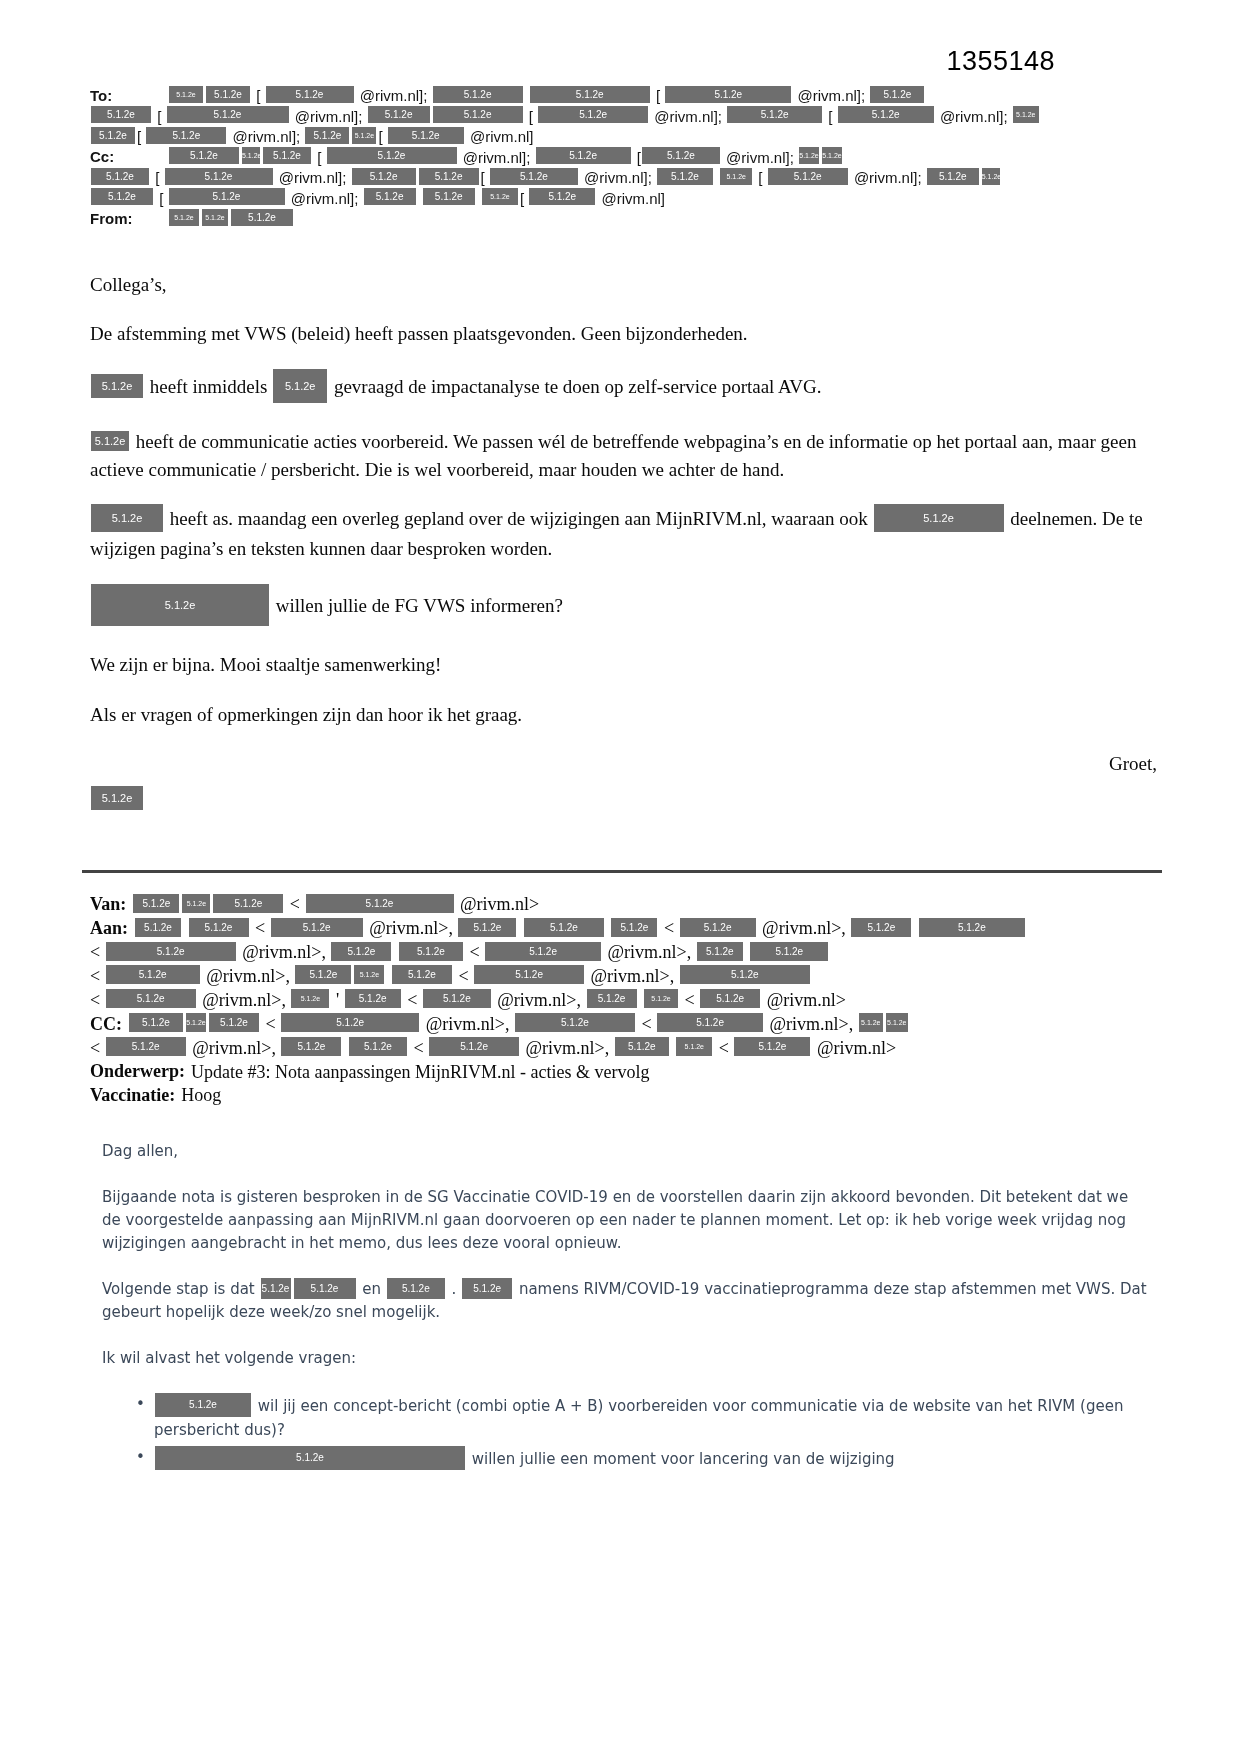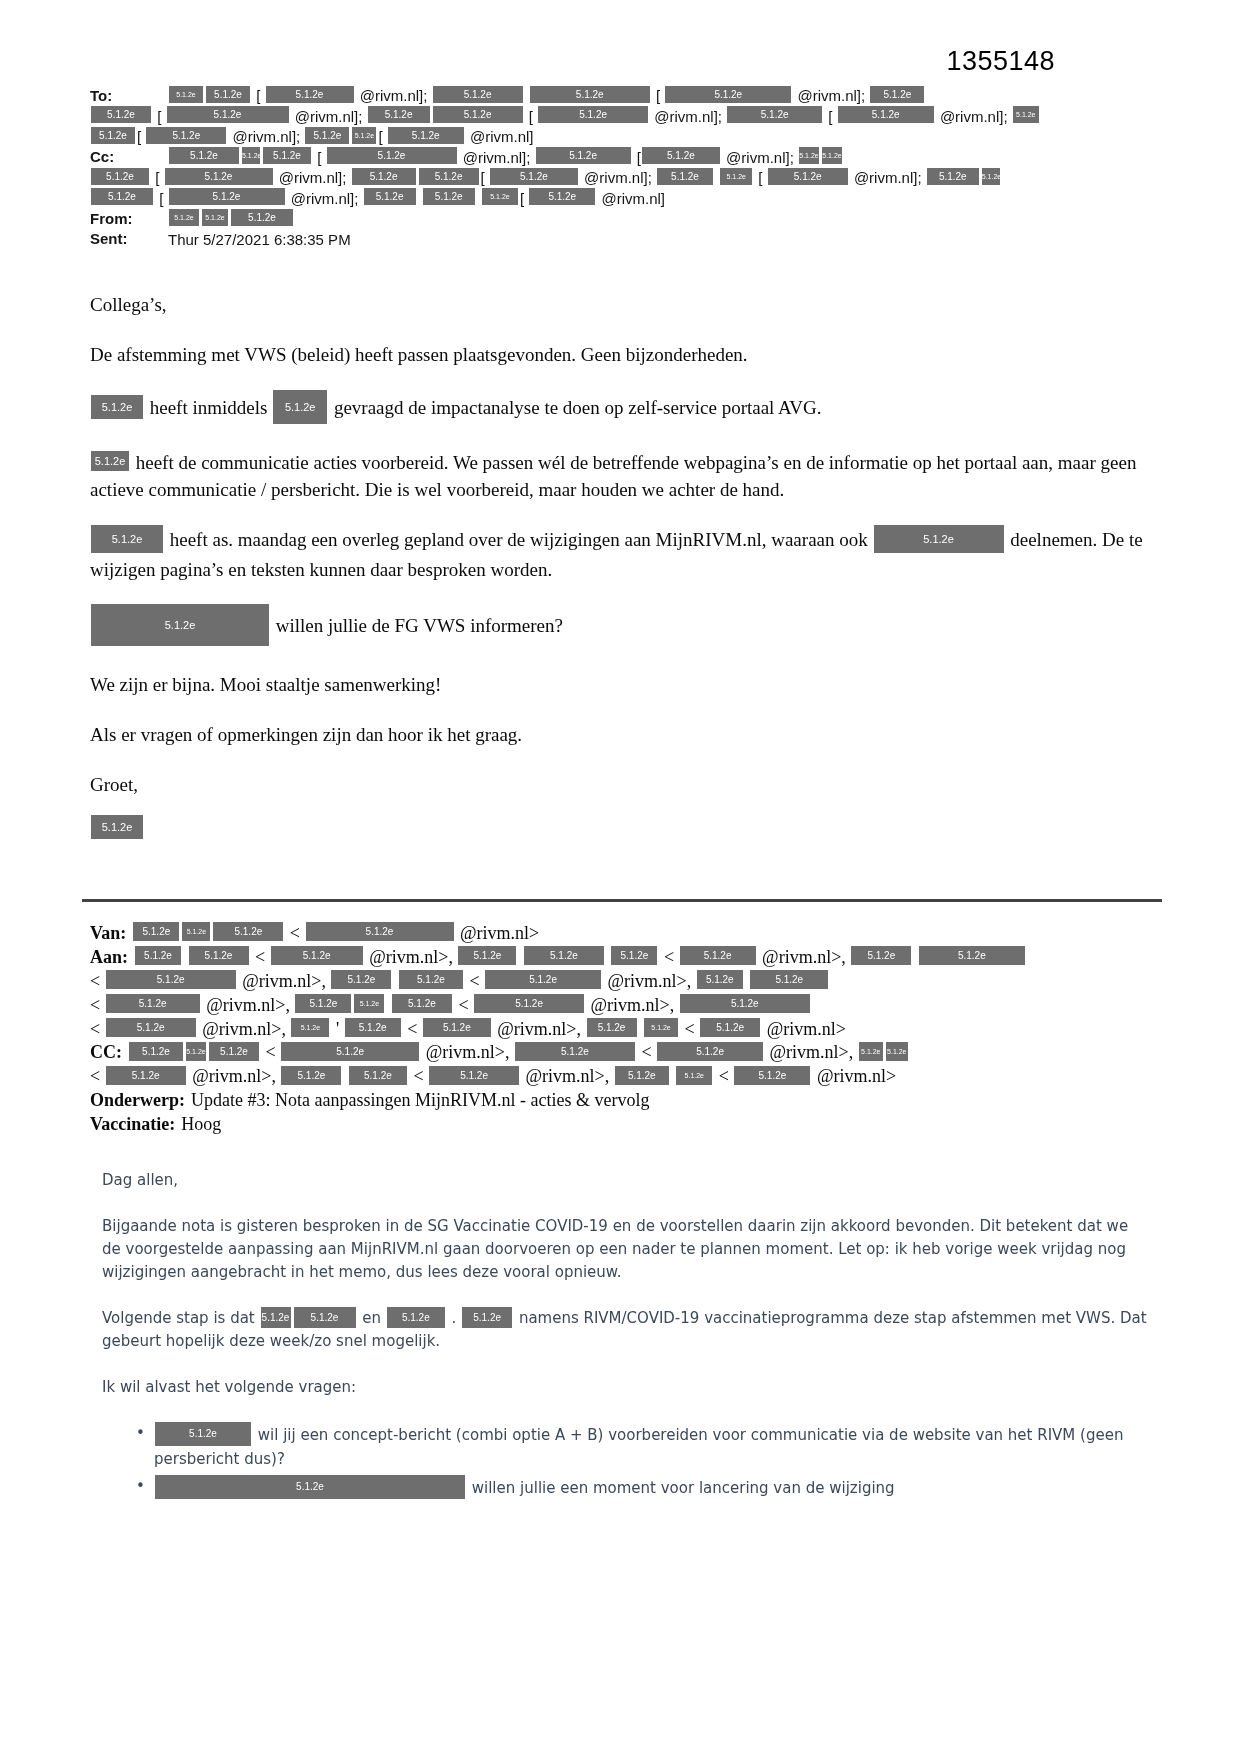"Sent: Thur 5/27/2021 6:38:35 PM" div.h1line { html: <div><span>Sent:</span><span>Thur 5/27/2021 6:38:35 PM</span></div> -> none }
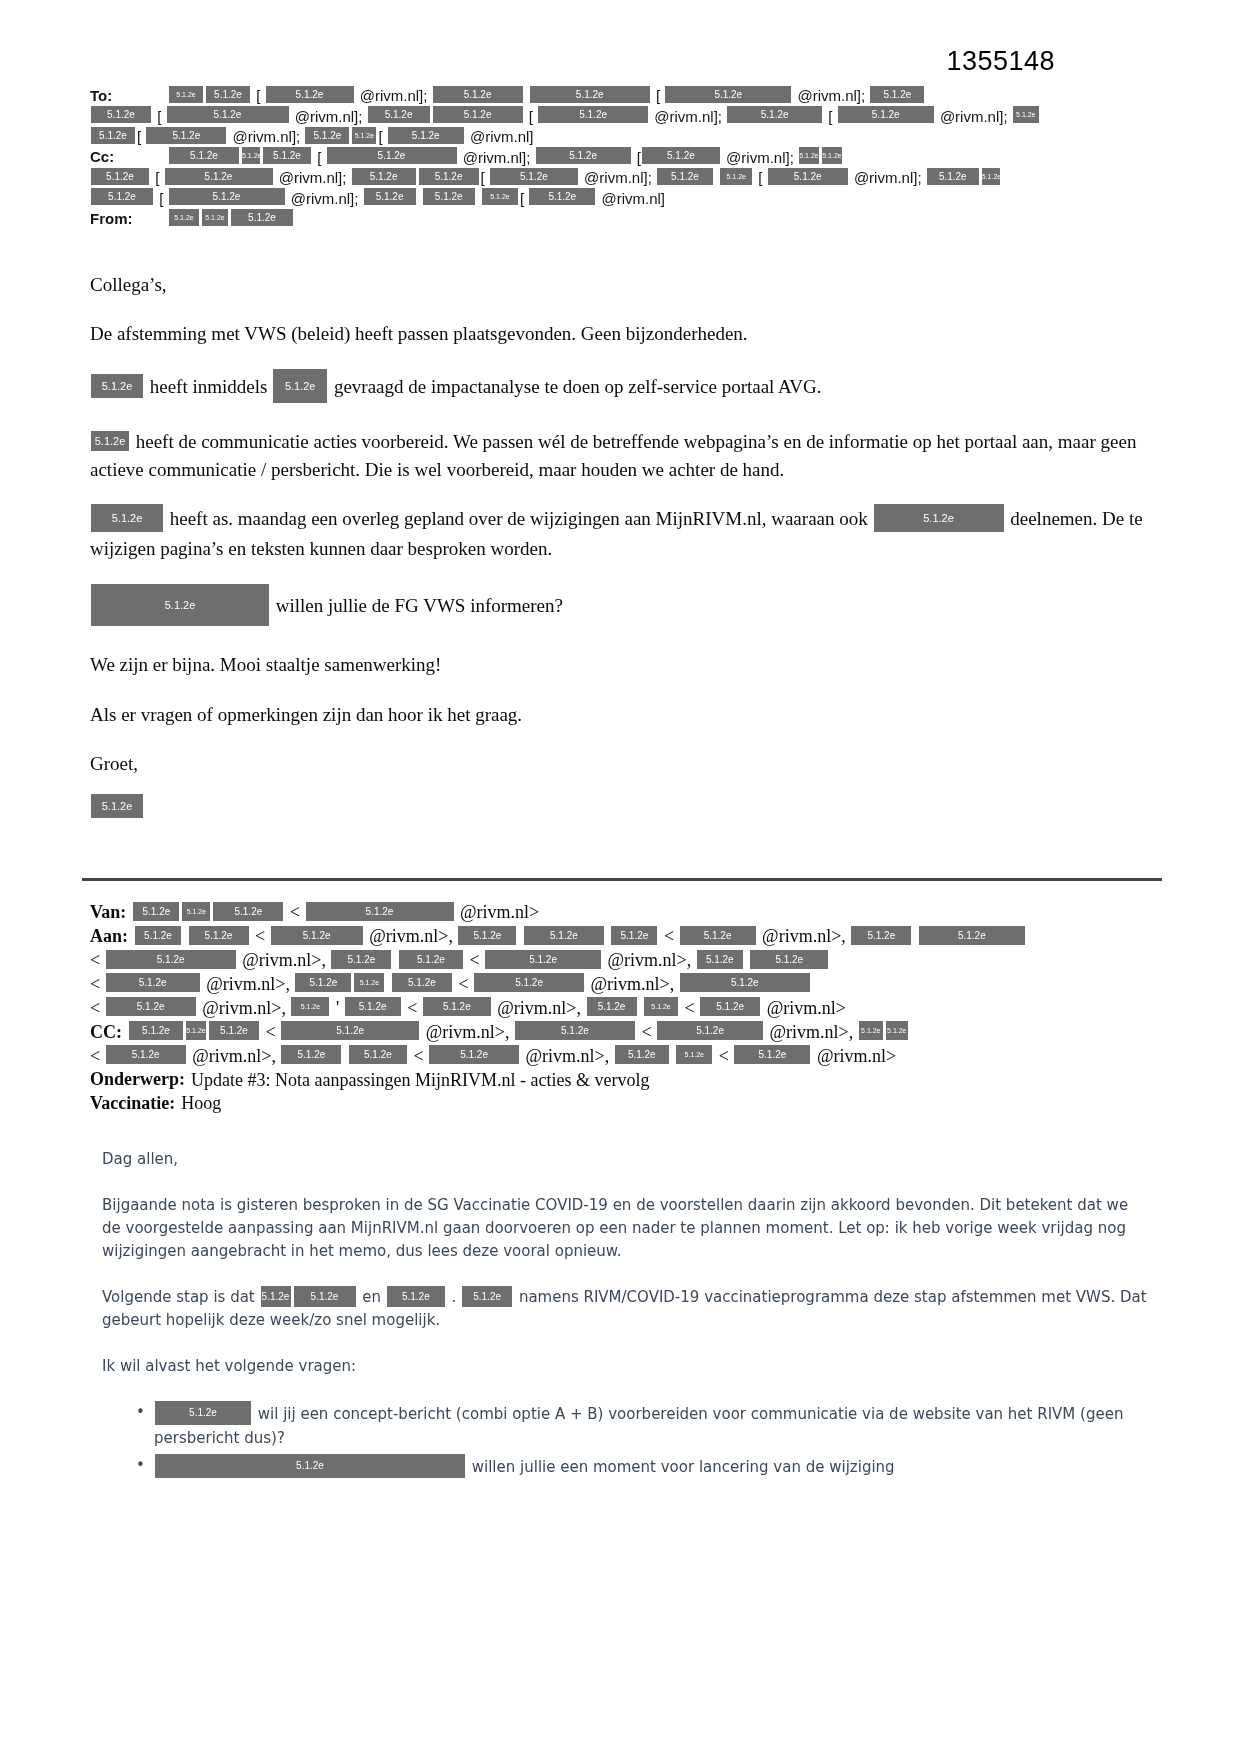"Groet," .body1 p.tight { margin-bottom: 16px -> 8px; text-align: none -> right }
